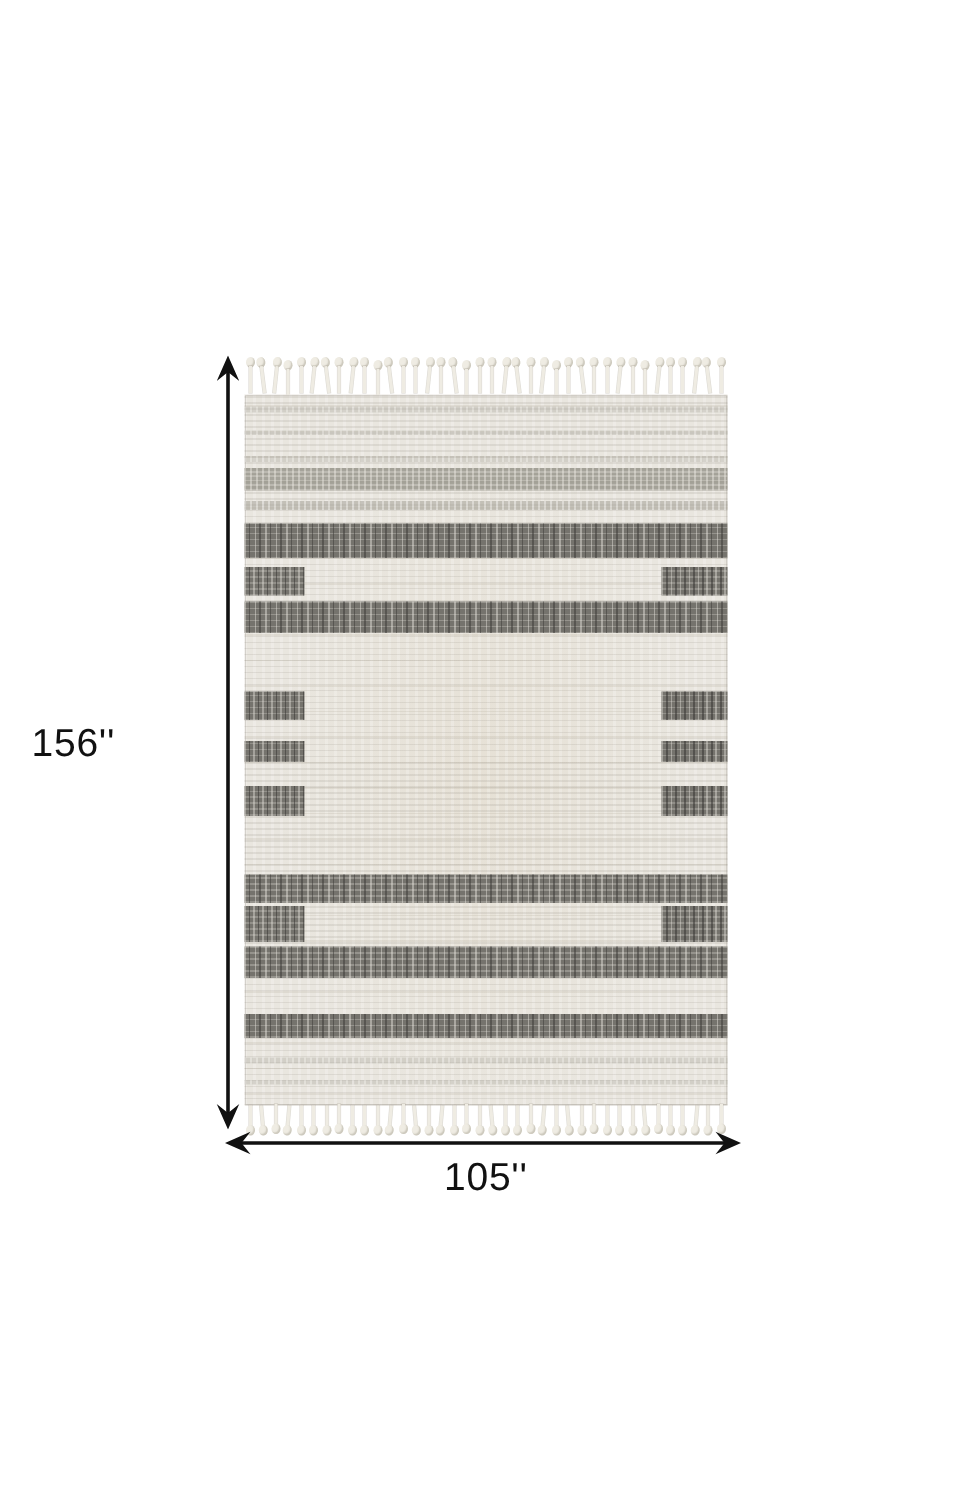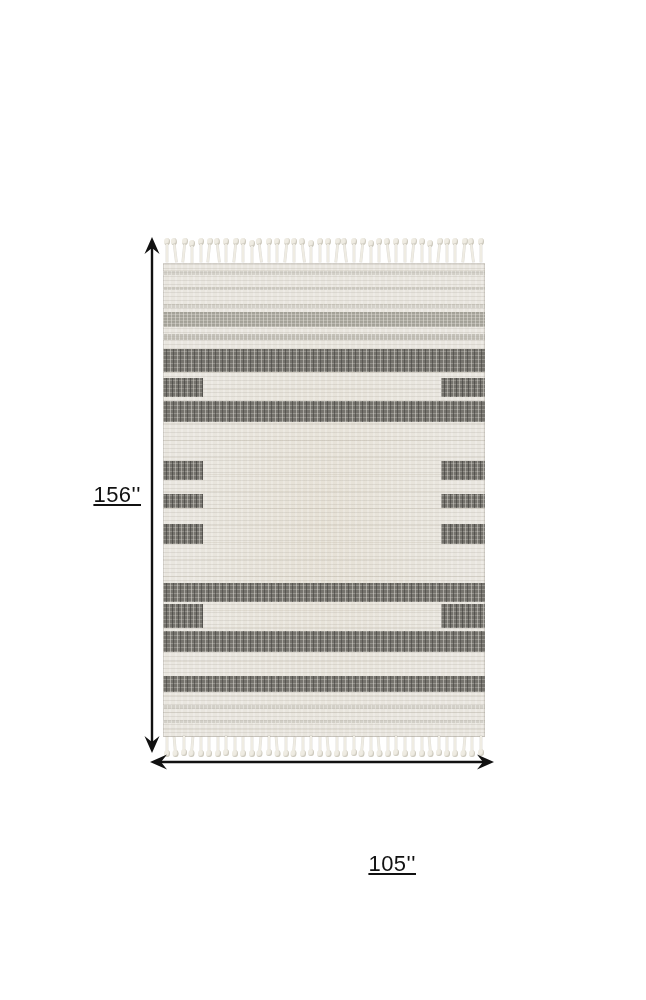"156''" .dim-label { font-size: 22px -> 26px; text-align: right -> left; text-decoration: underline -> none }
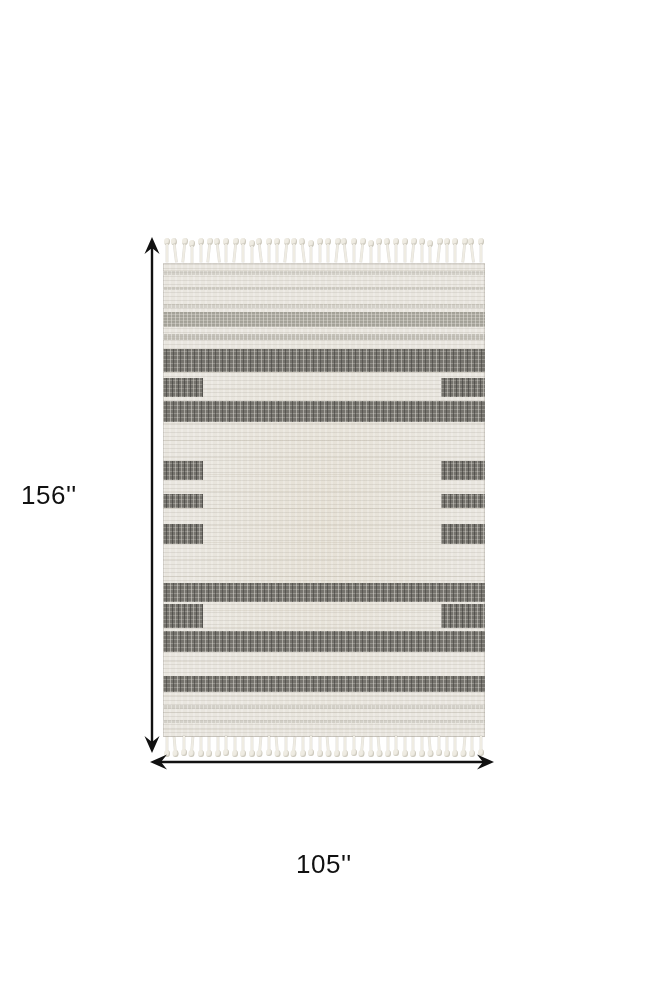"105''" .dim-label-width { top: 844px -> 764px }
